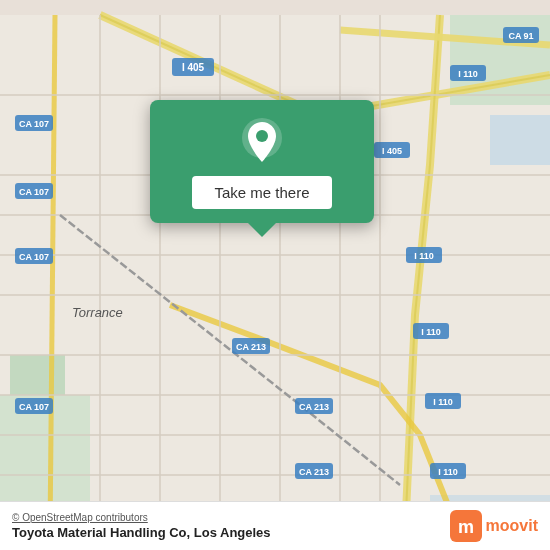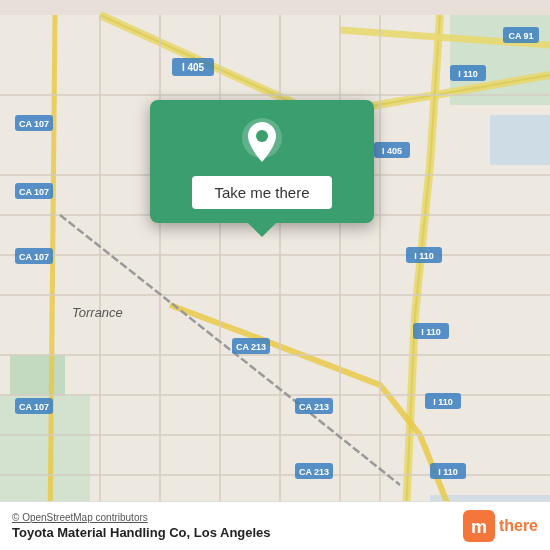"there" span { text: there -> moovit }
